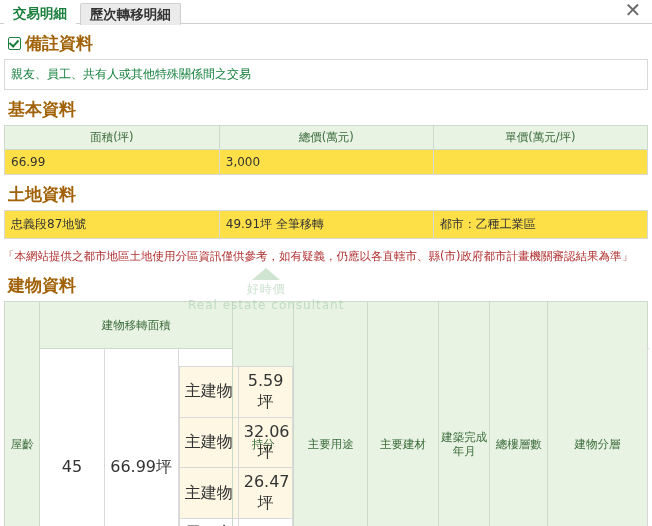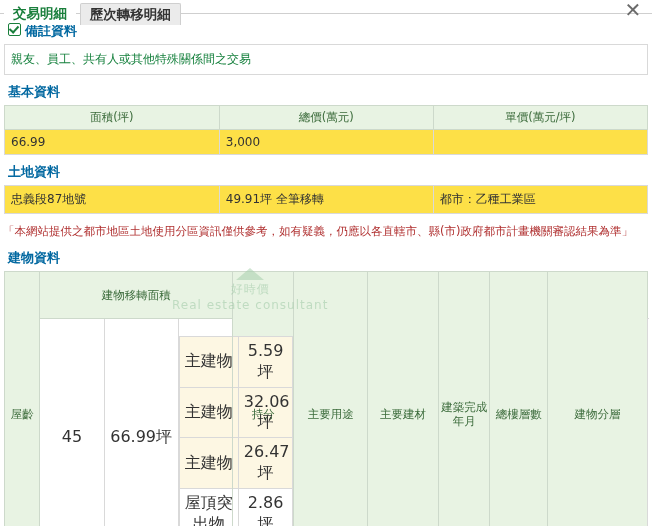"交易明細 歷次轉移明細" .tabbar { height: 14px -> 24px }
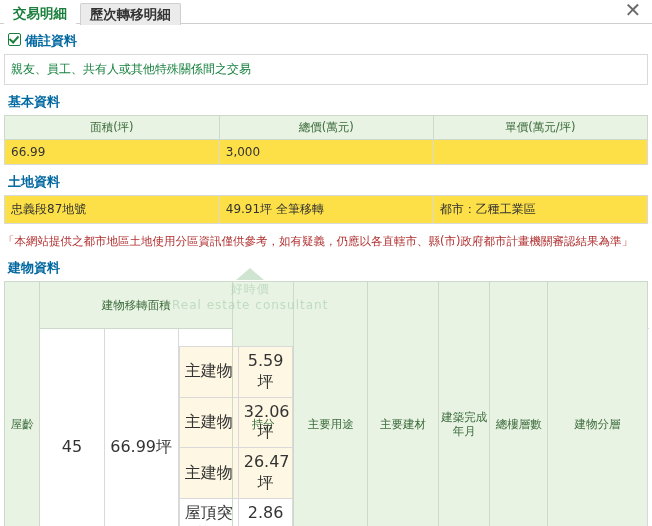"備註資料" .section-title { color: #0369a1 -> #a16207; font-size: 13px -> 17px }
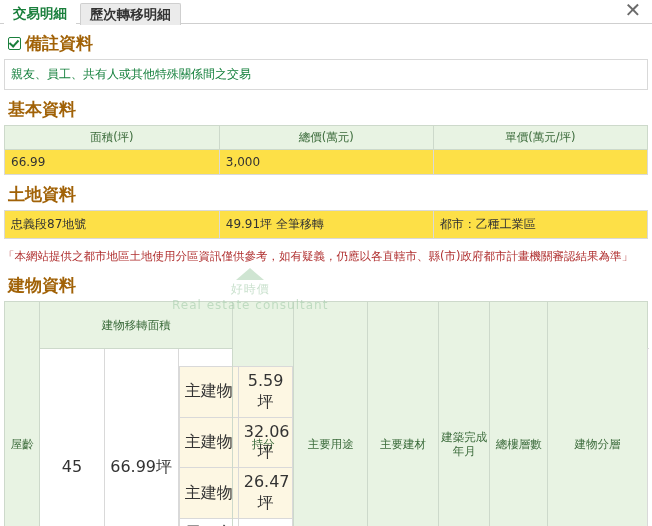"好時價" .watermark { left: 172px -> 188px }
